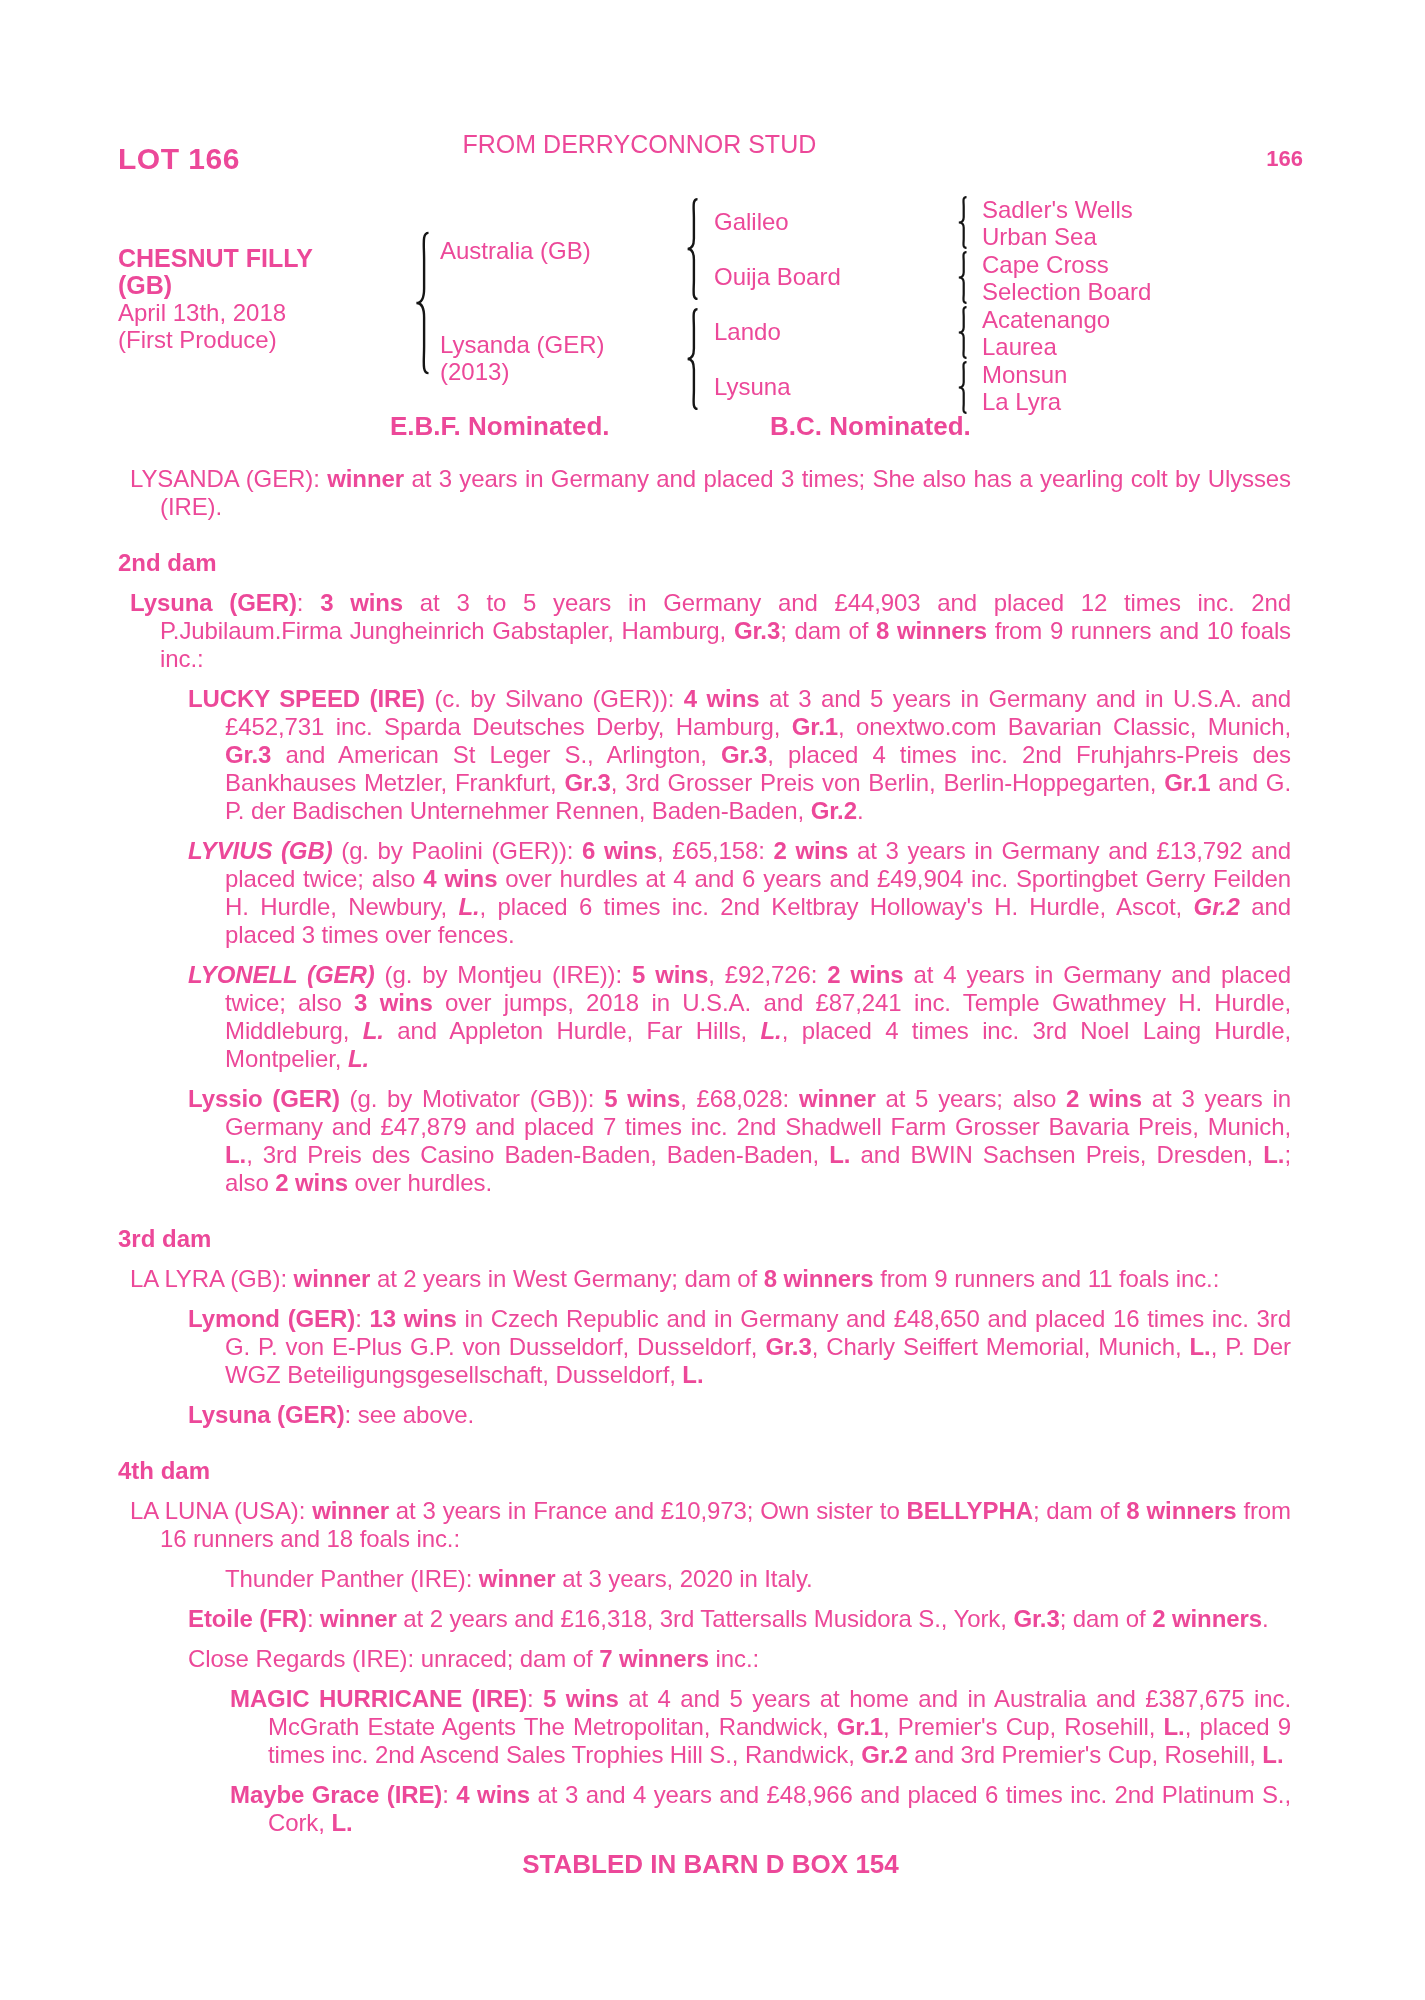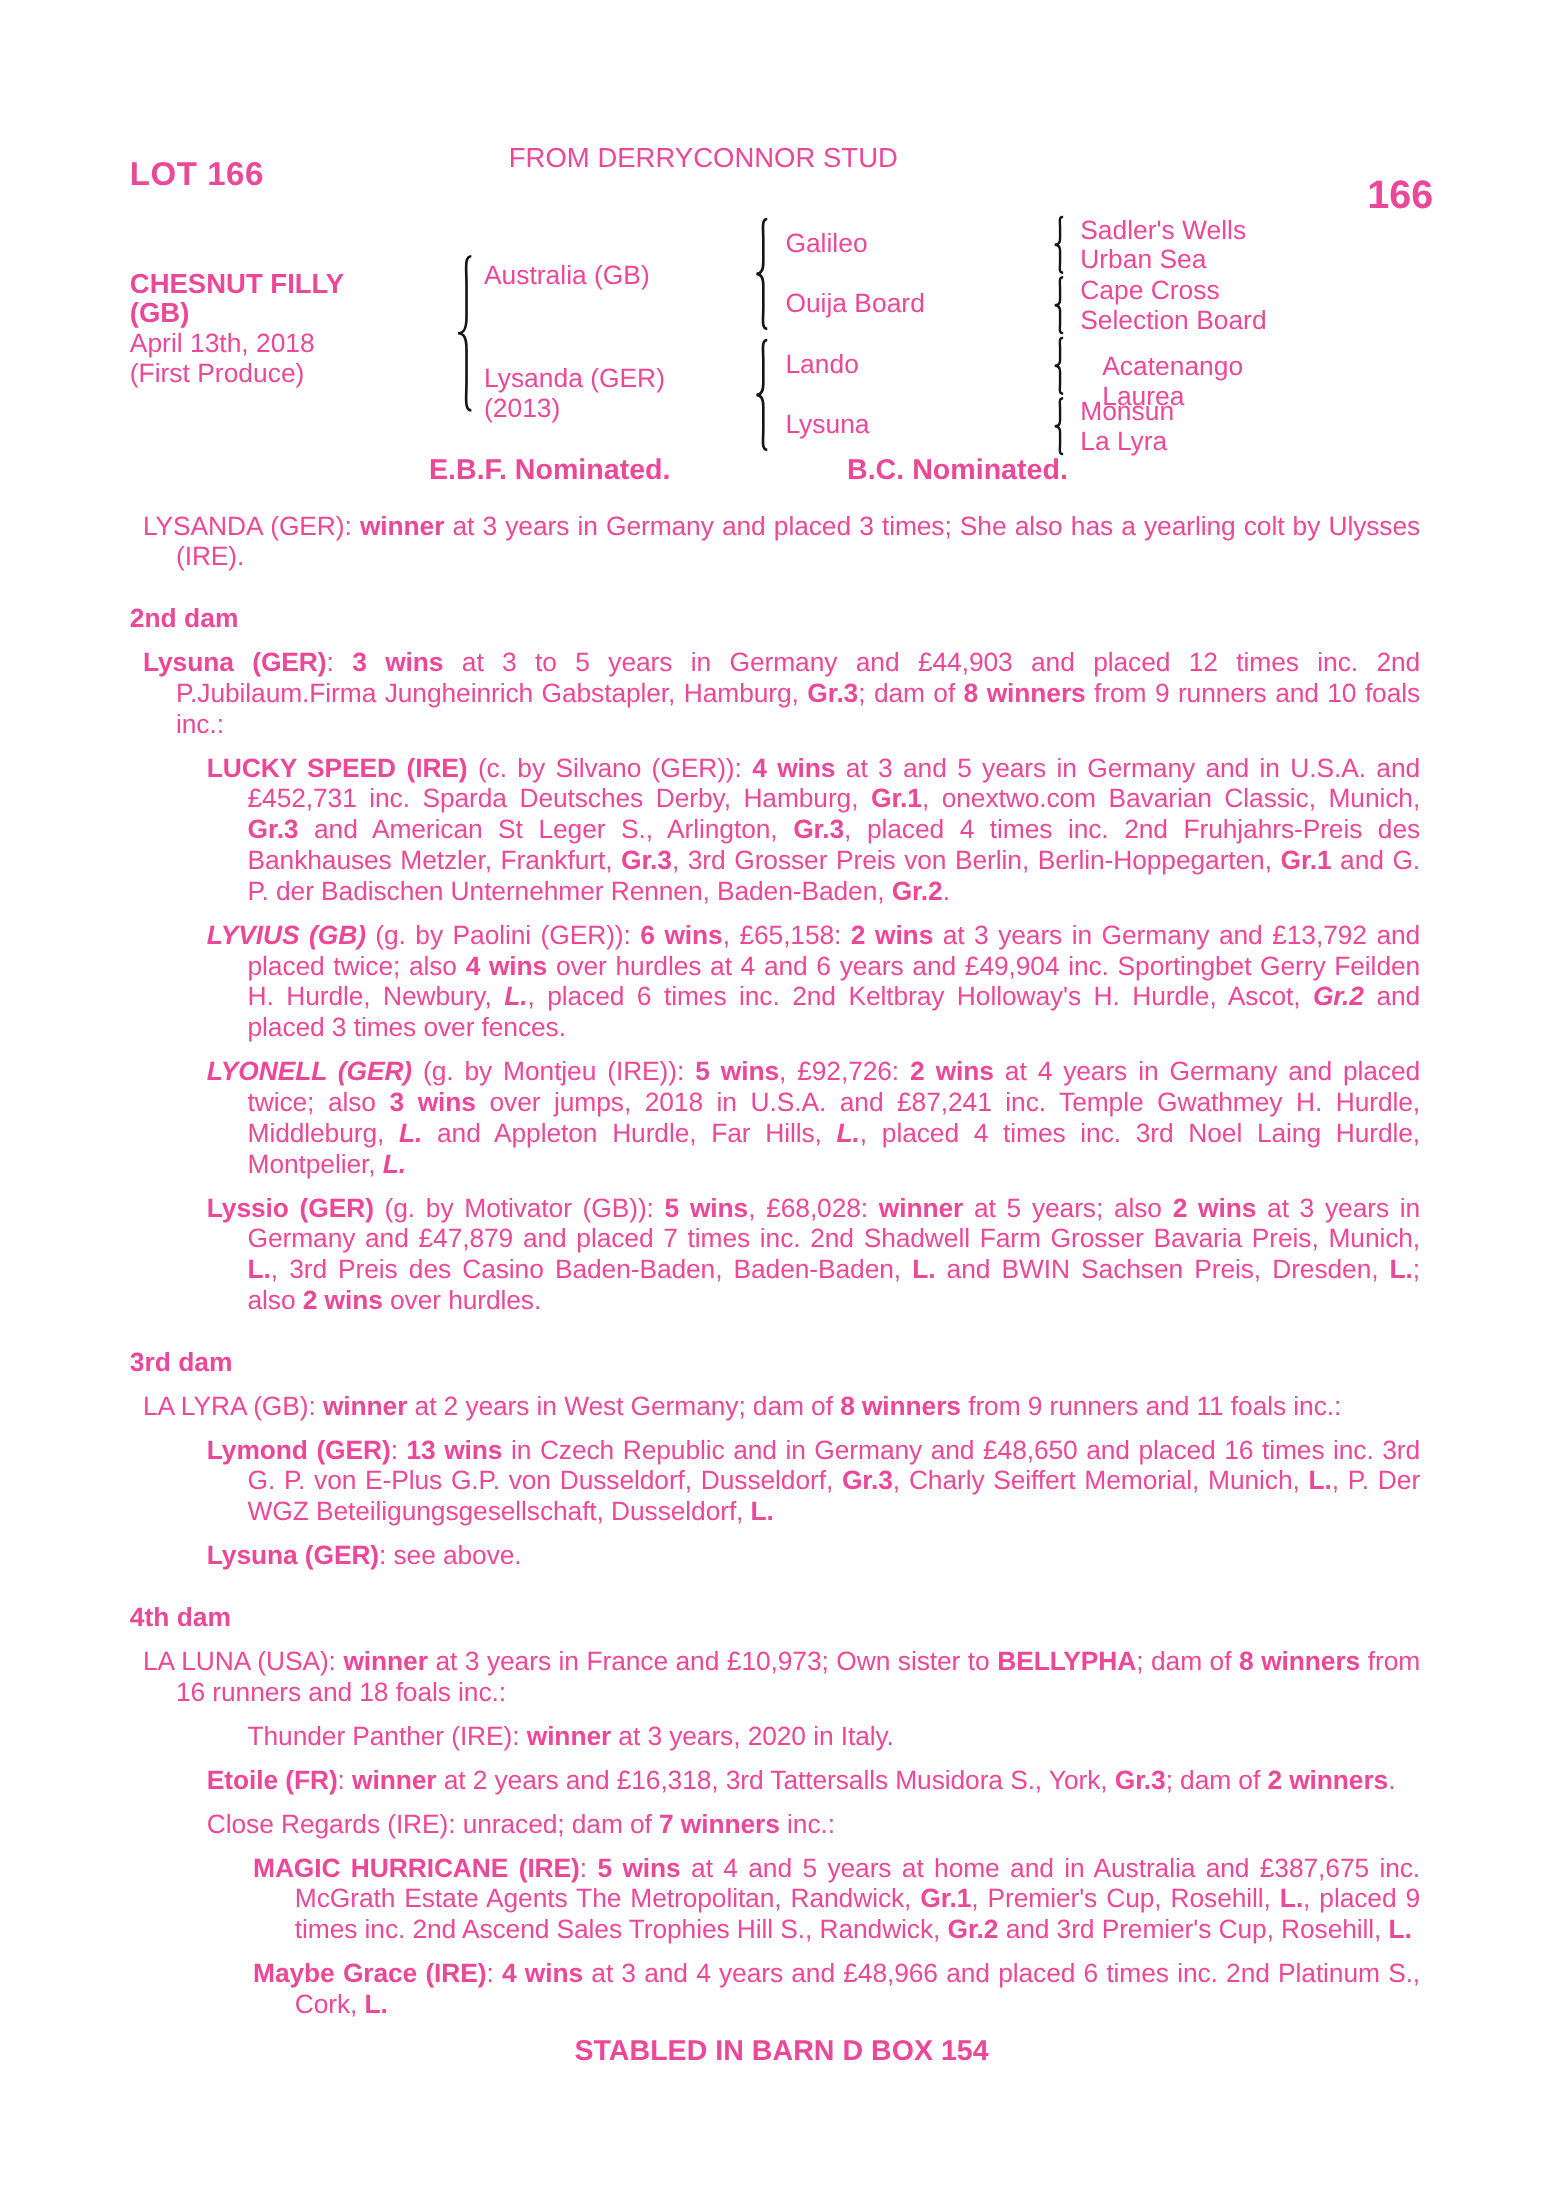"166" .page-number { font-size: 36px -> 22px; top: 26px -> 16px }
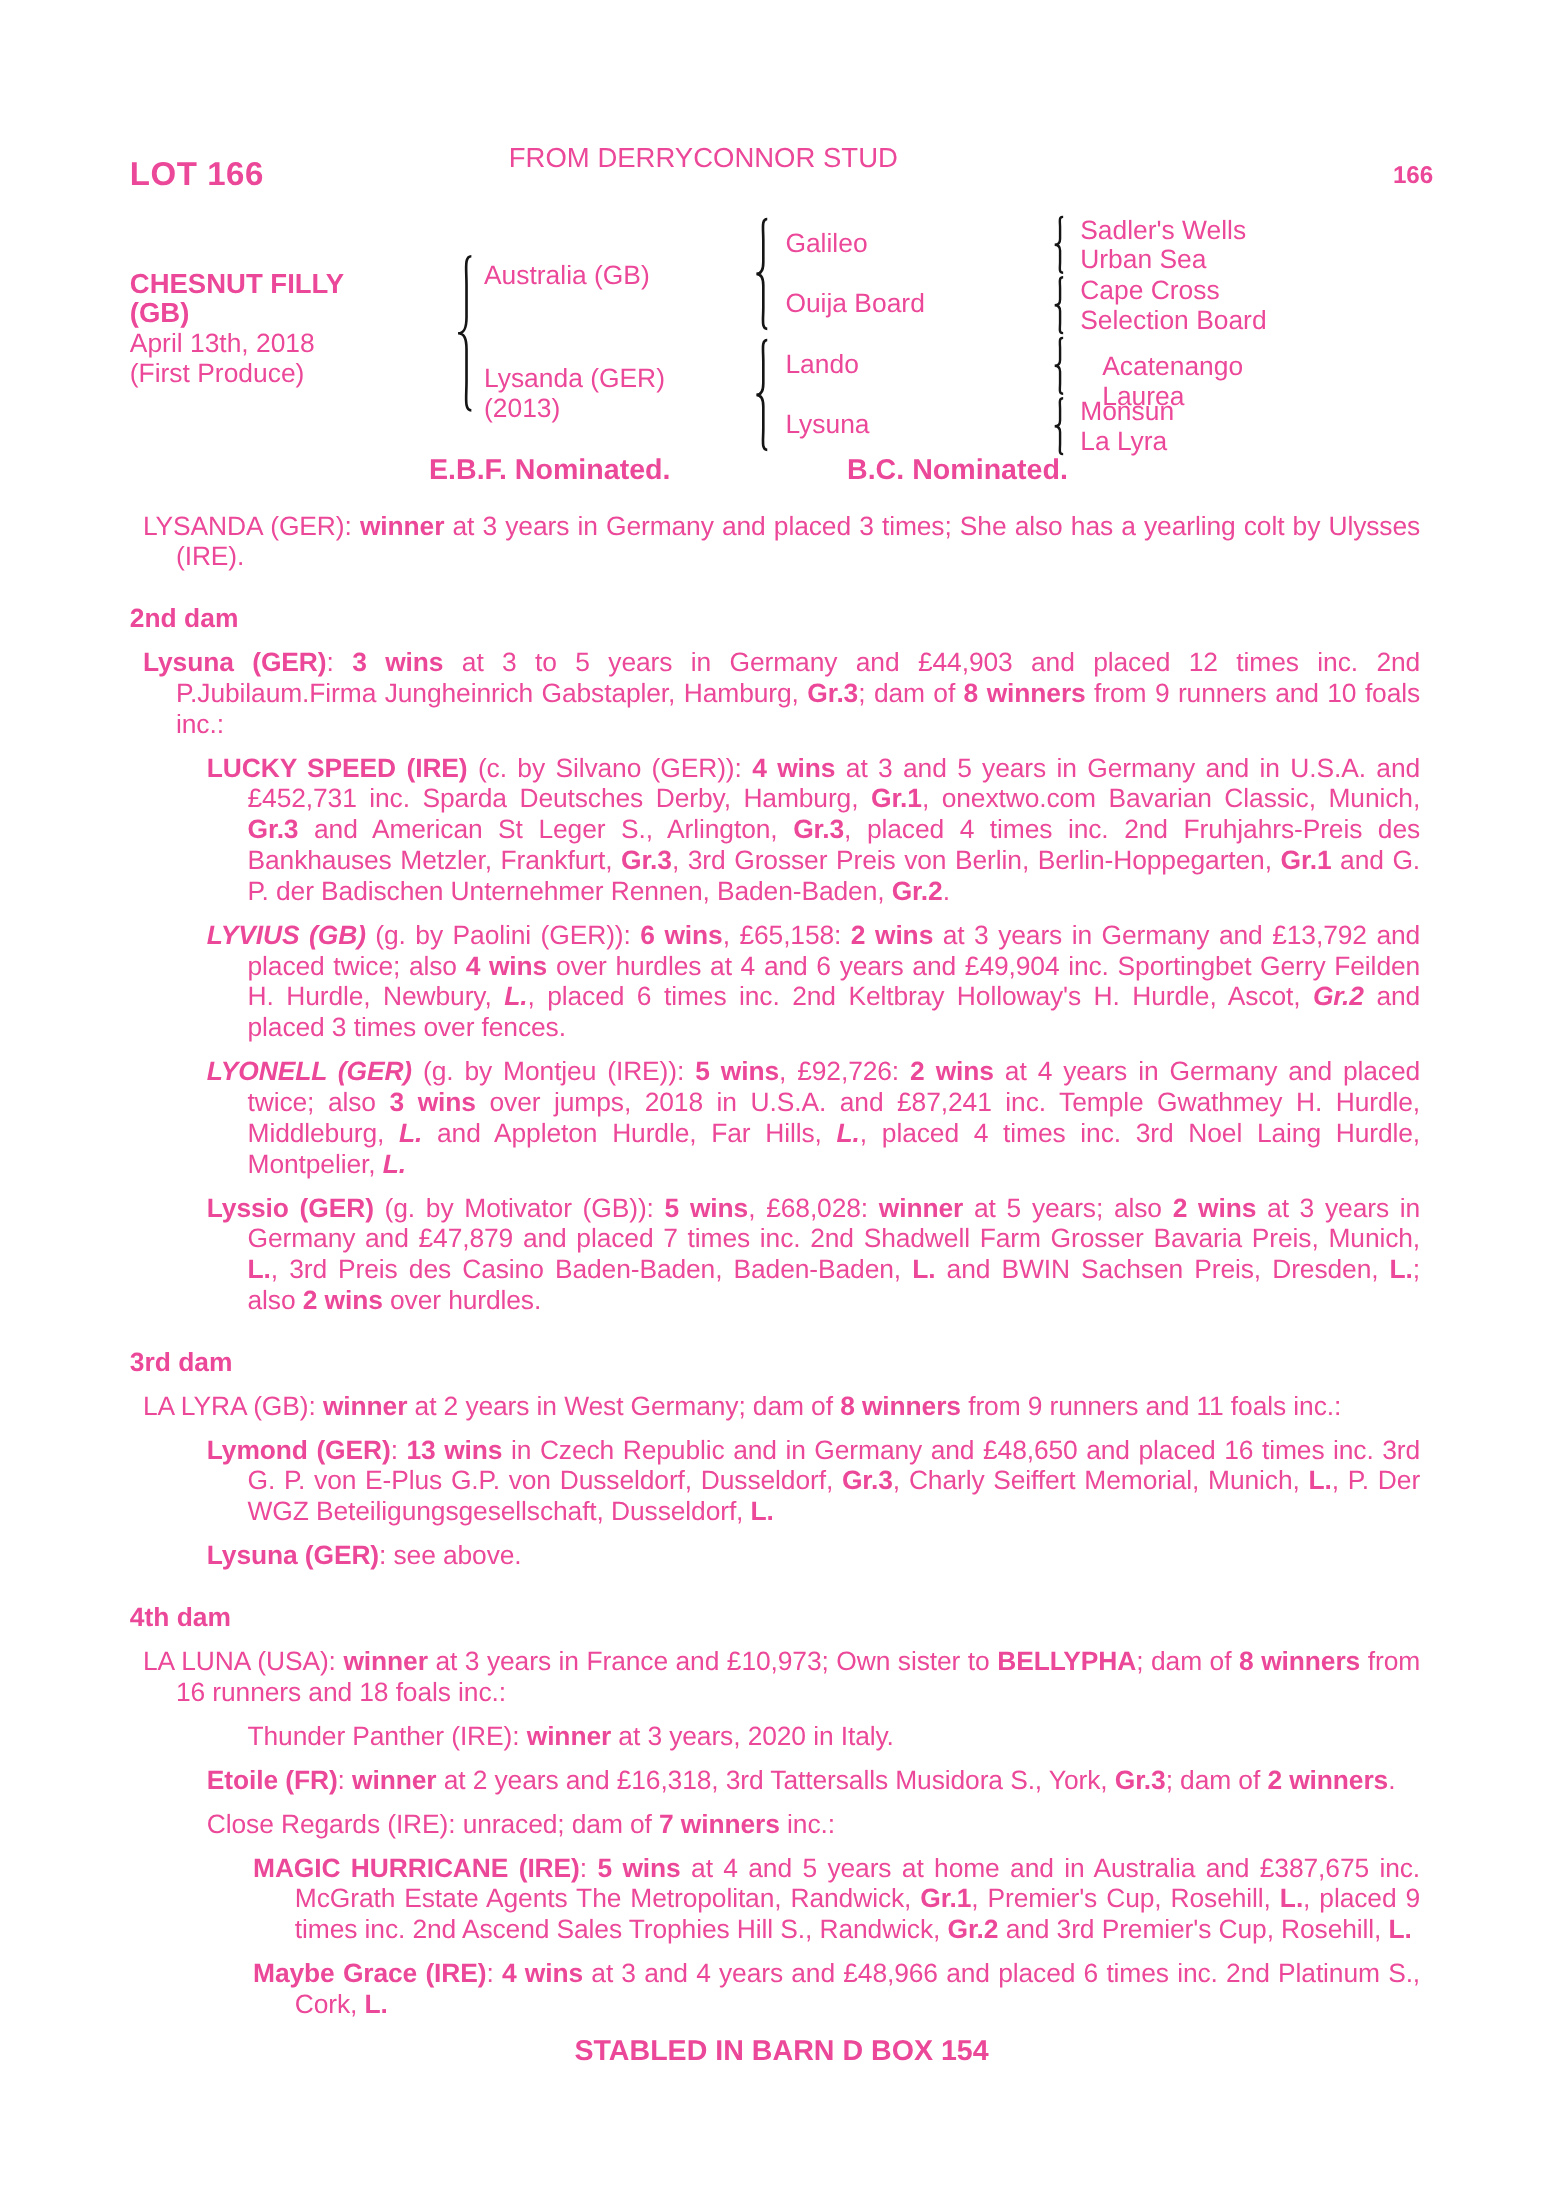"Acatenango" div.abs { margin-left: 20px -> none; top: 125px -> 111px }
